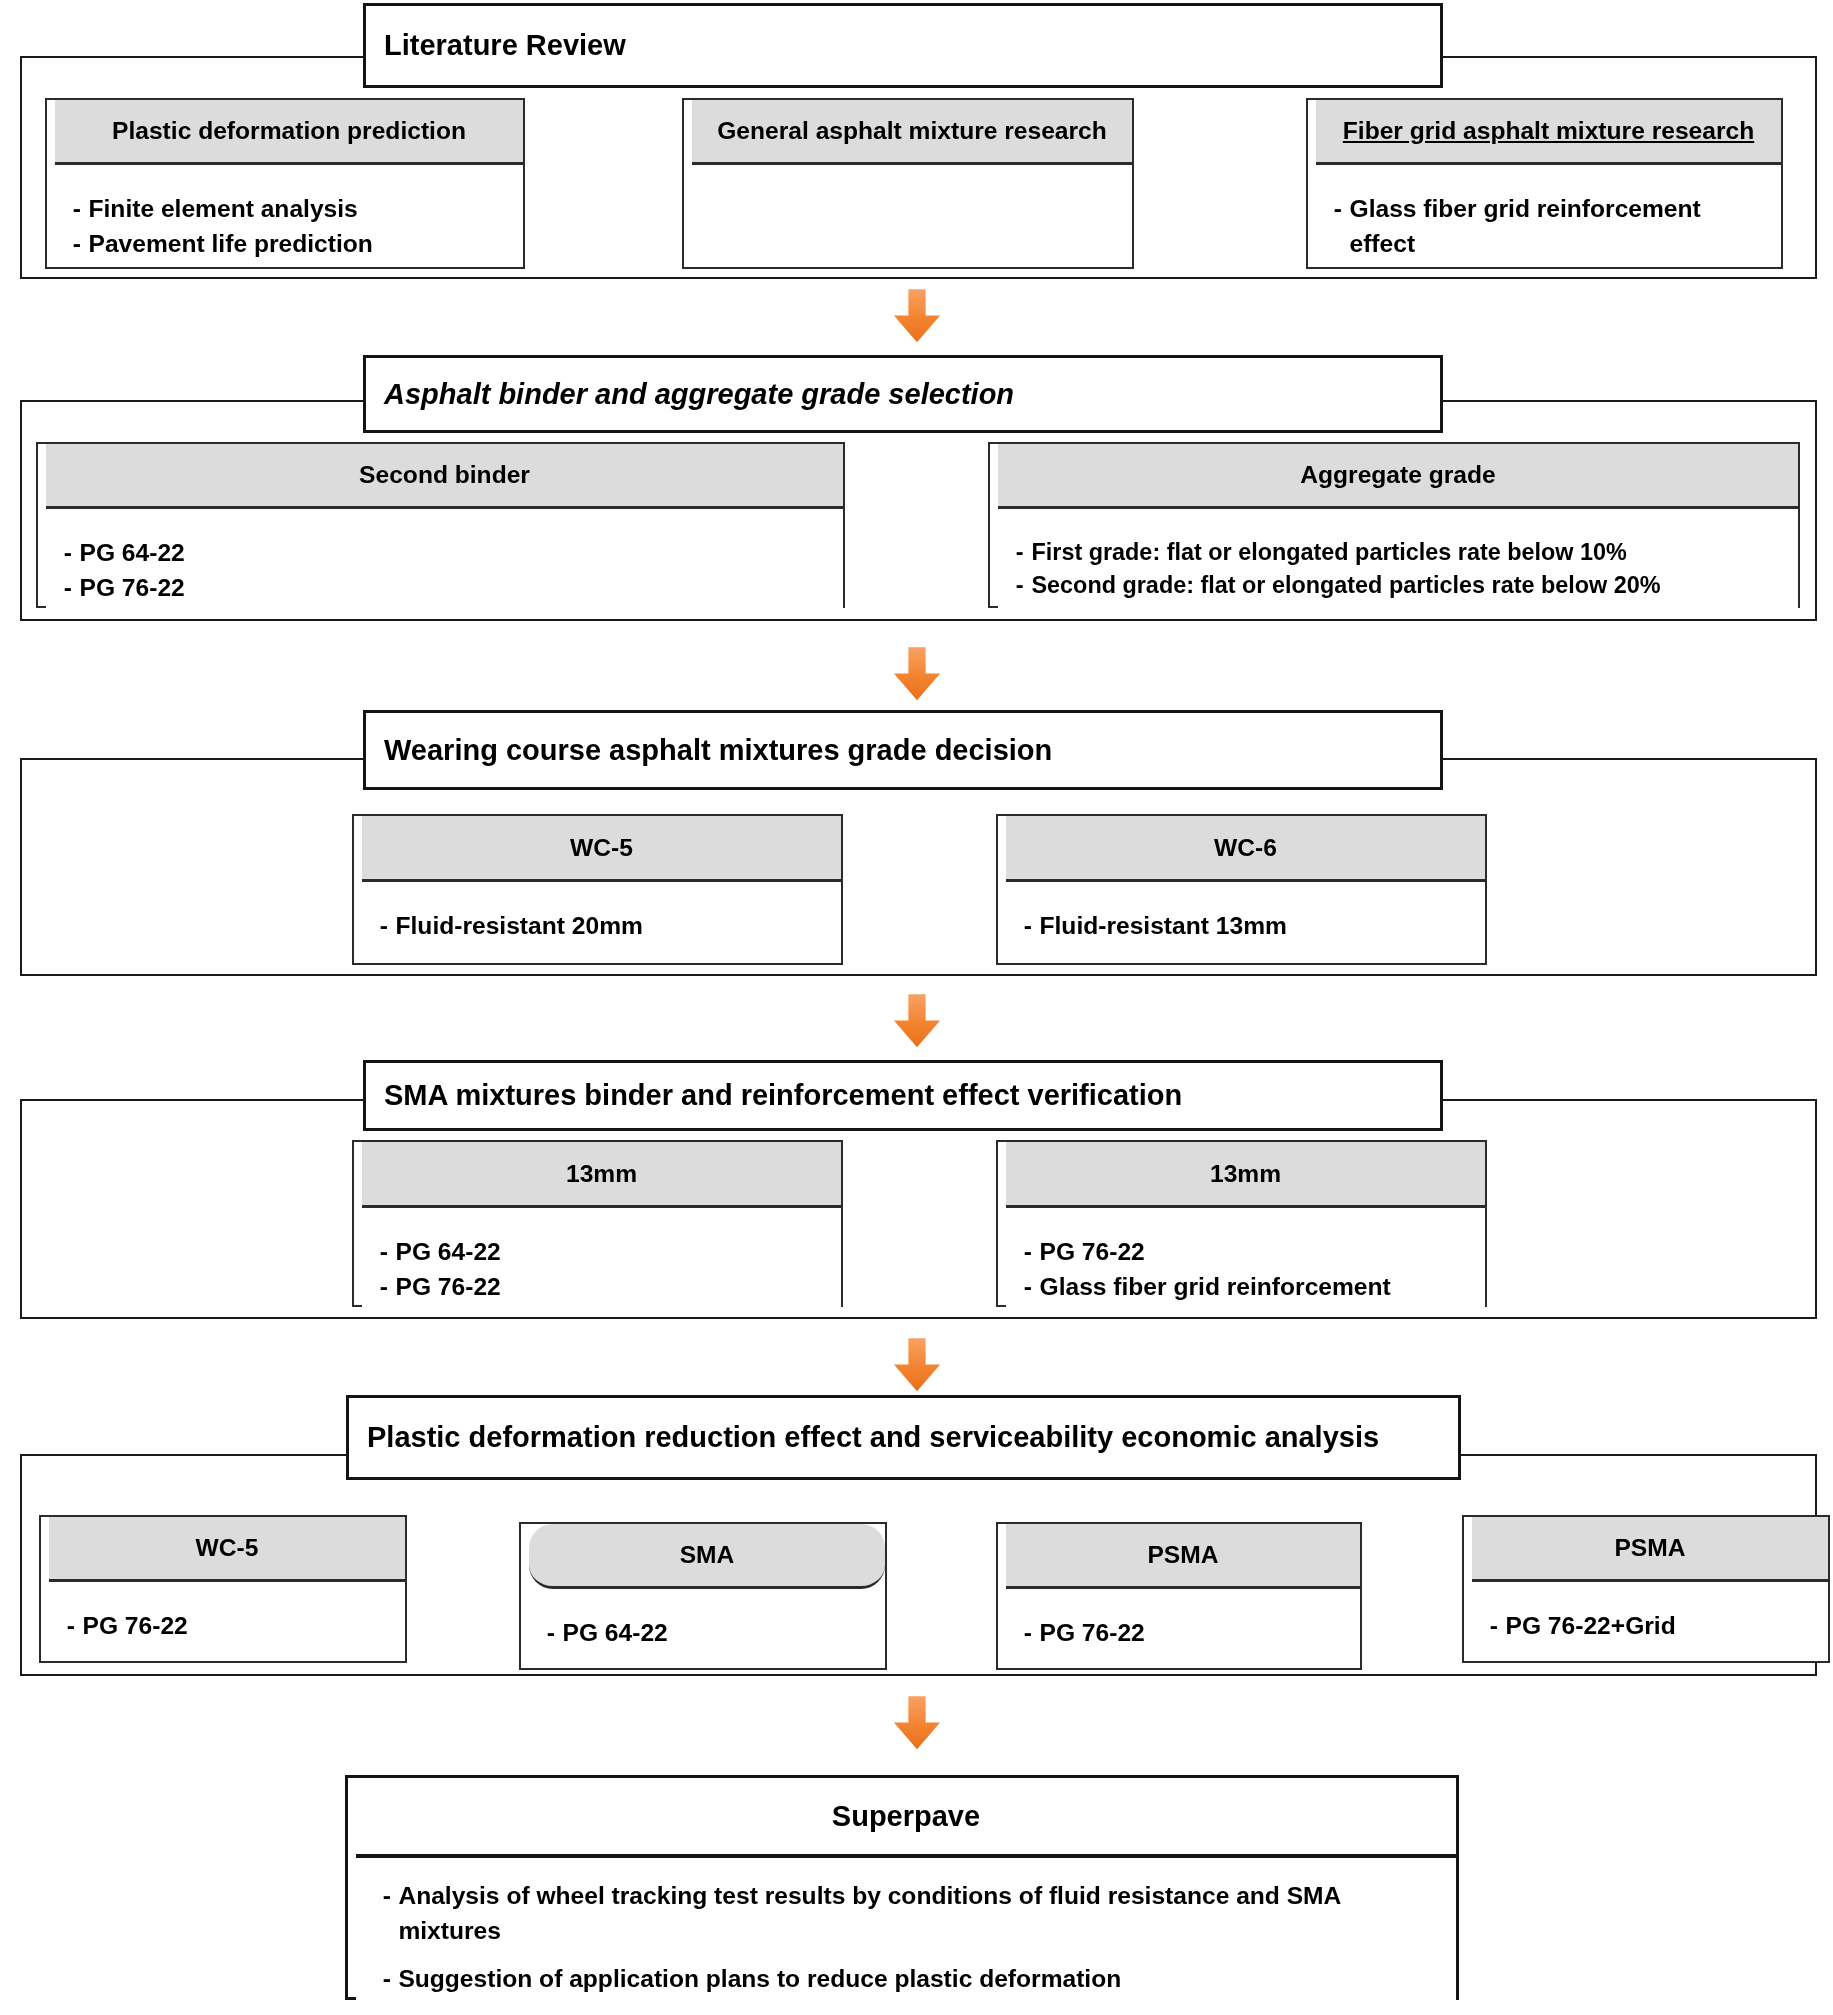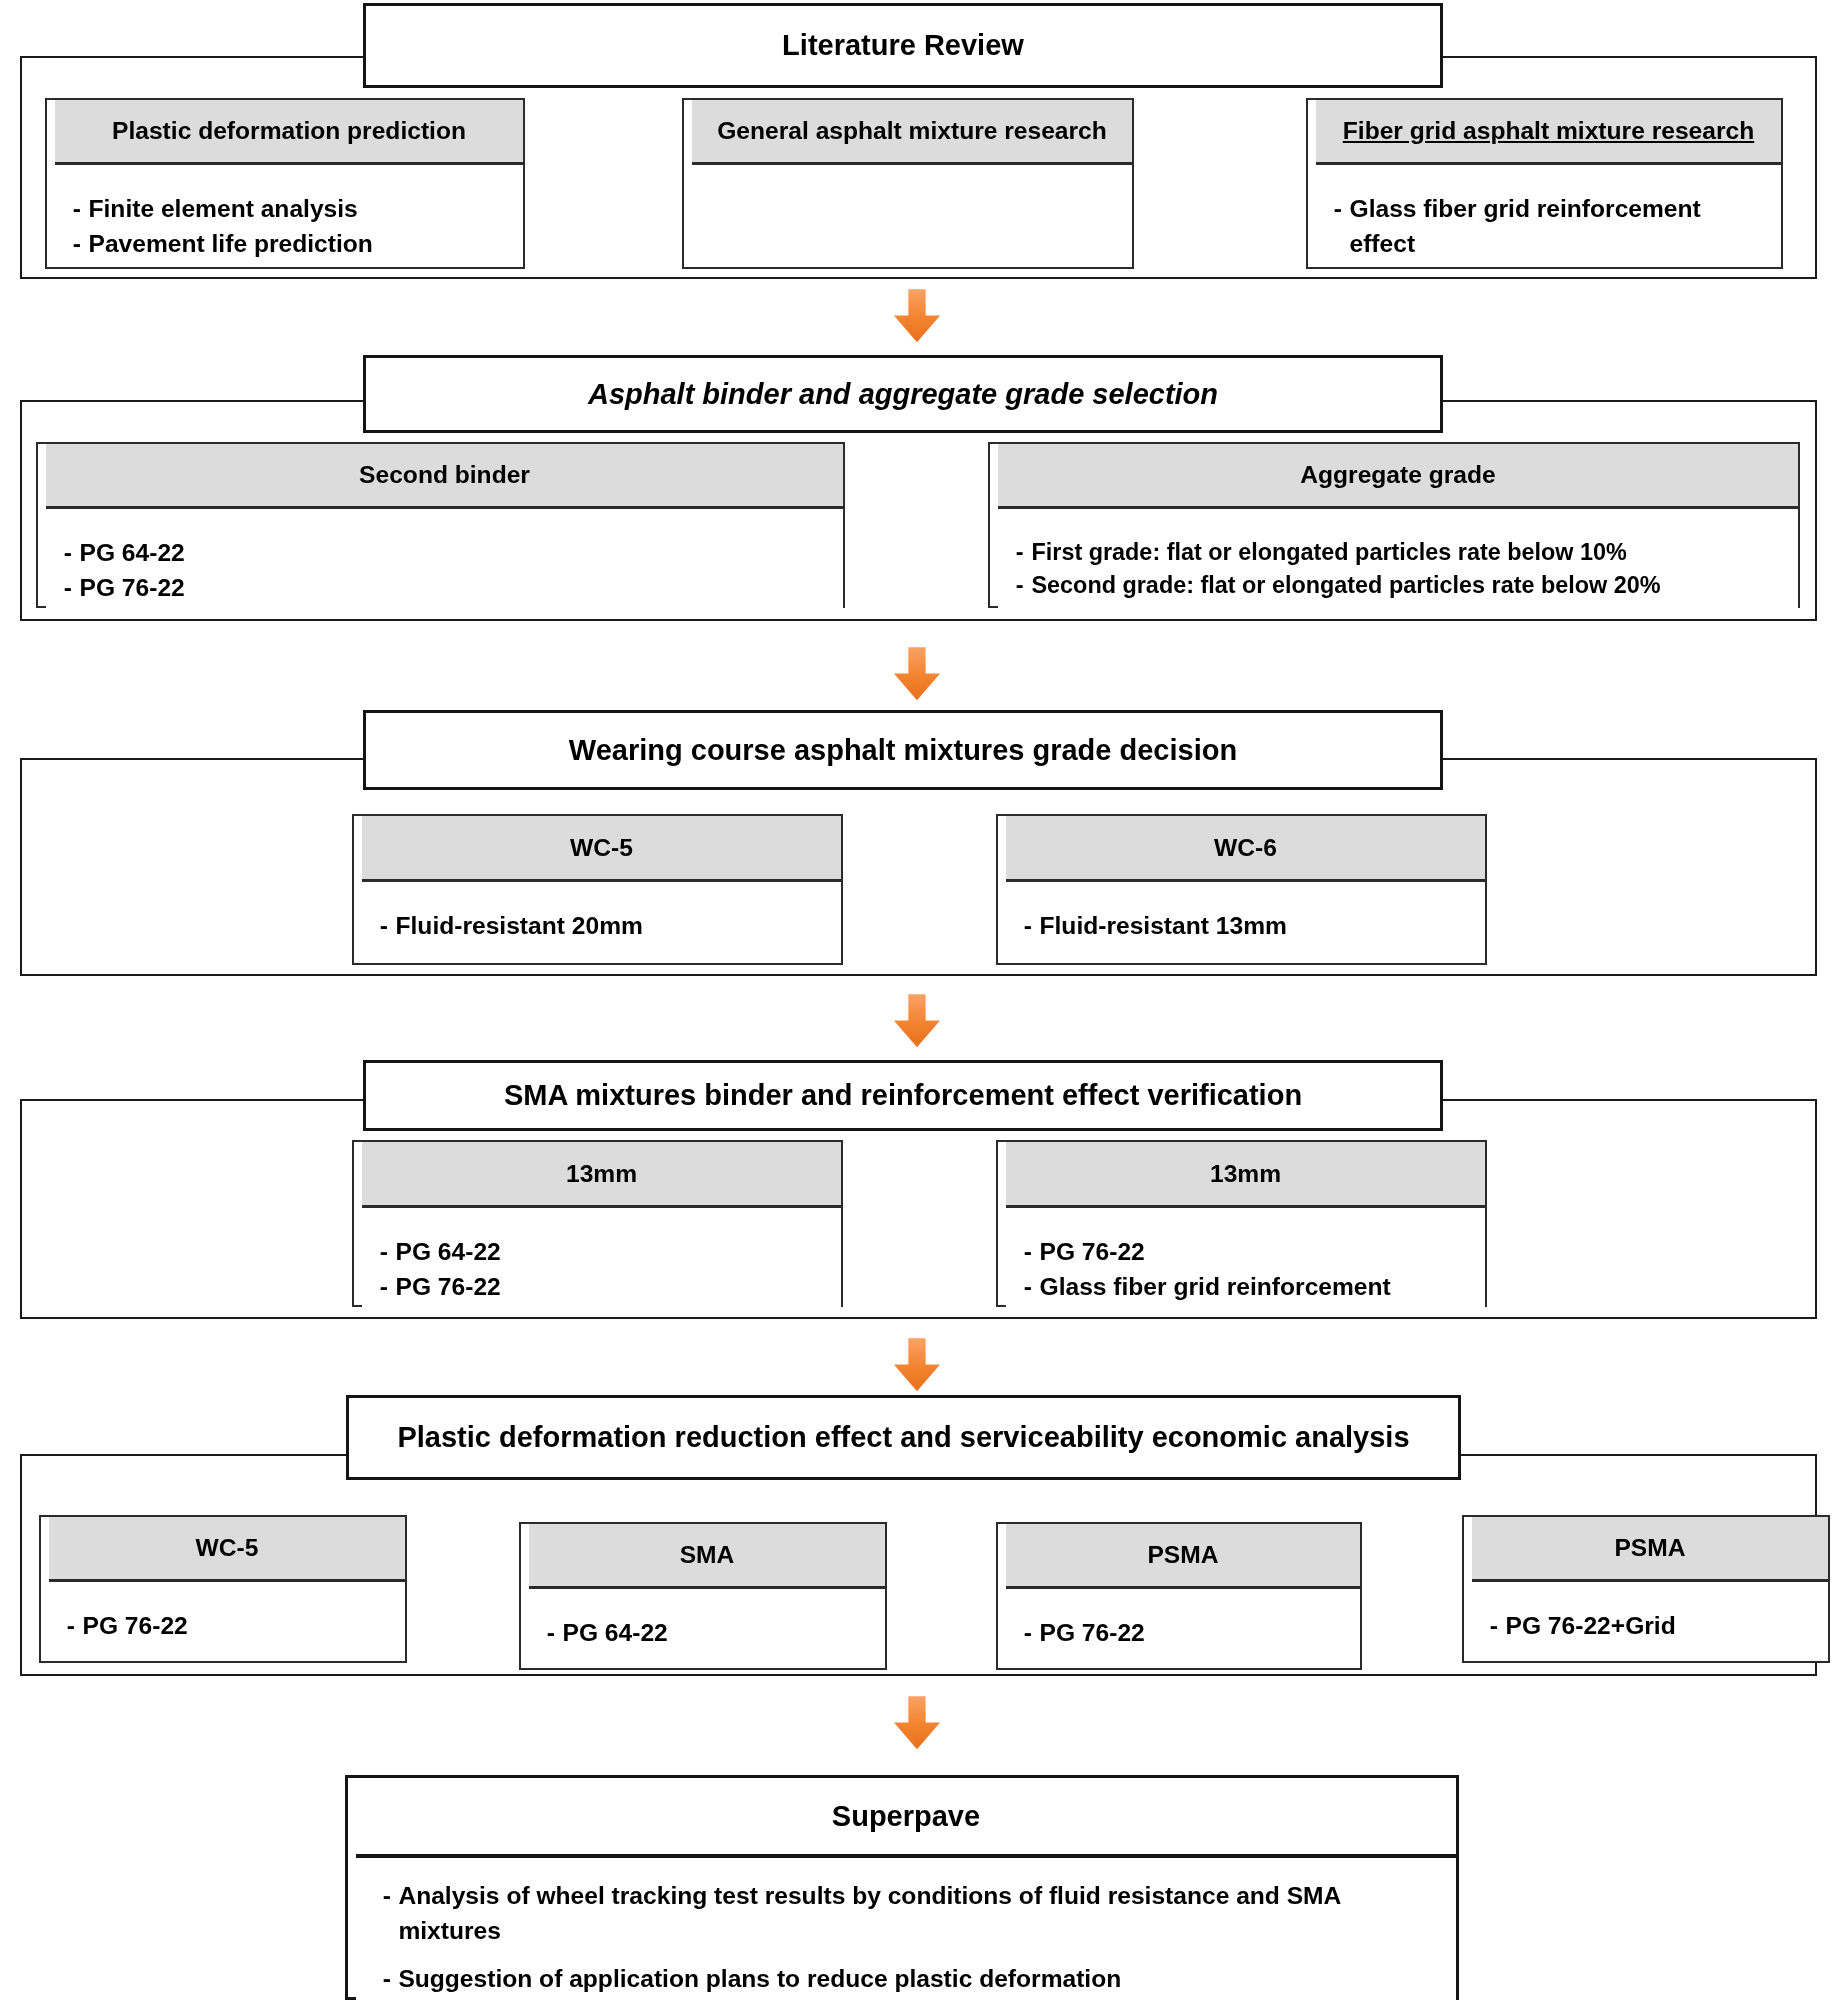"Literature Review" .stage-title { justify-content: center -> flex-start; padding: 0 9px -> 0 18px }
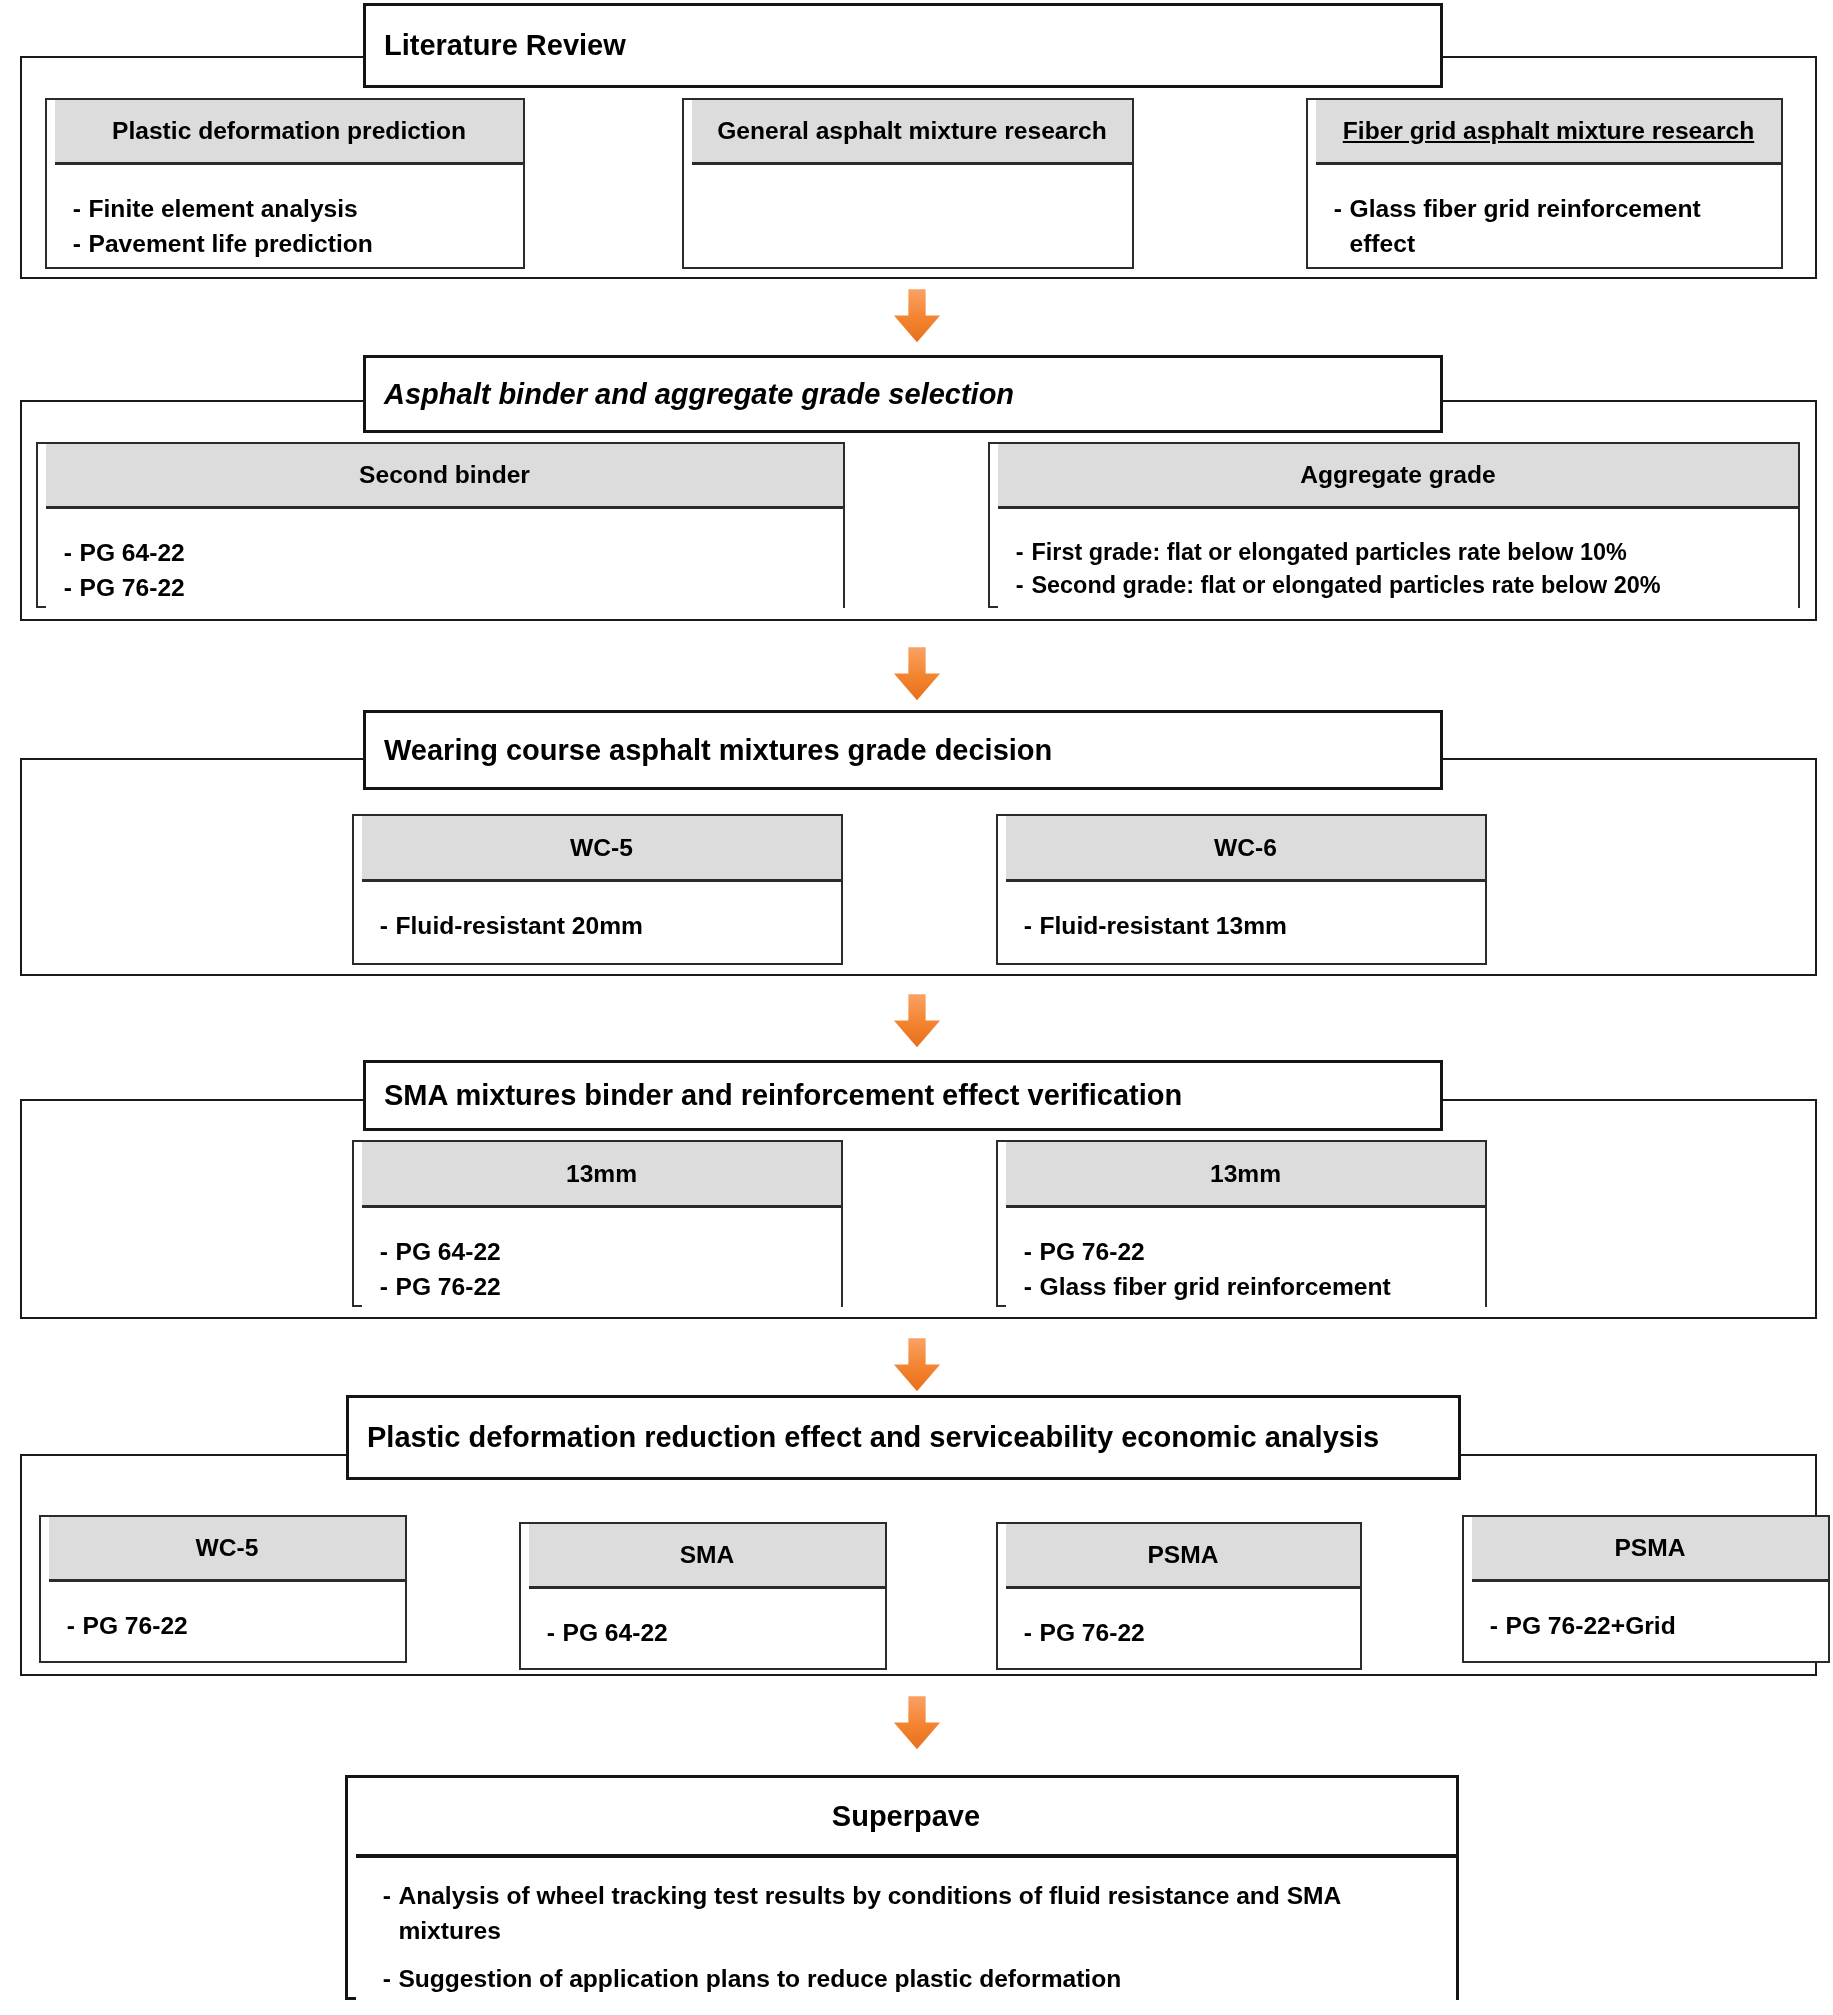"SMA" div.card-head { border-radius: none -> 24px }
